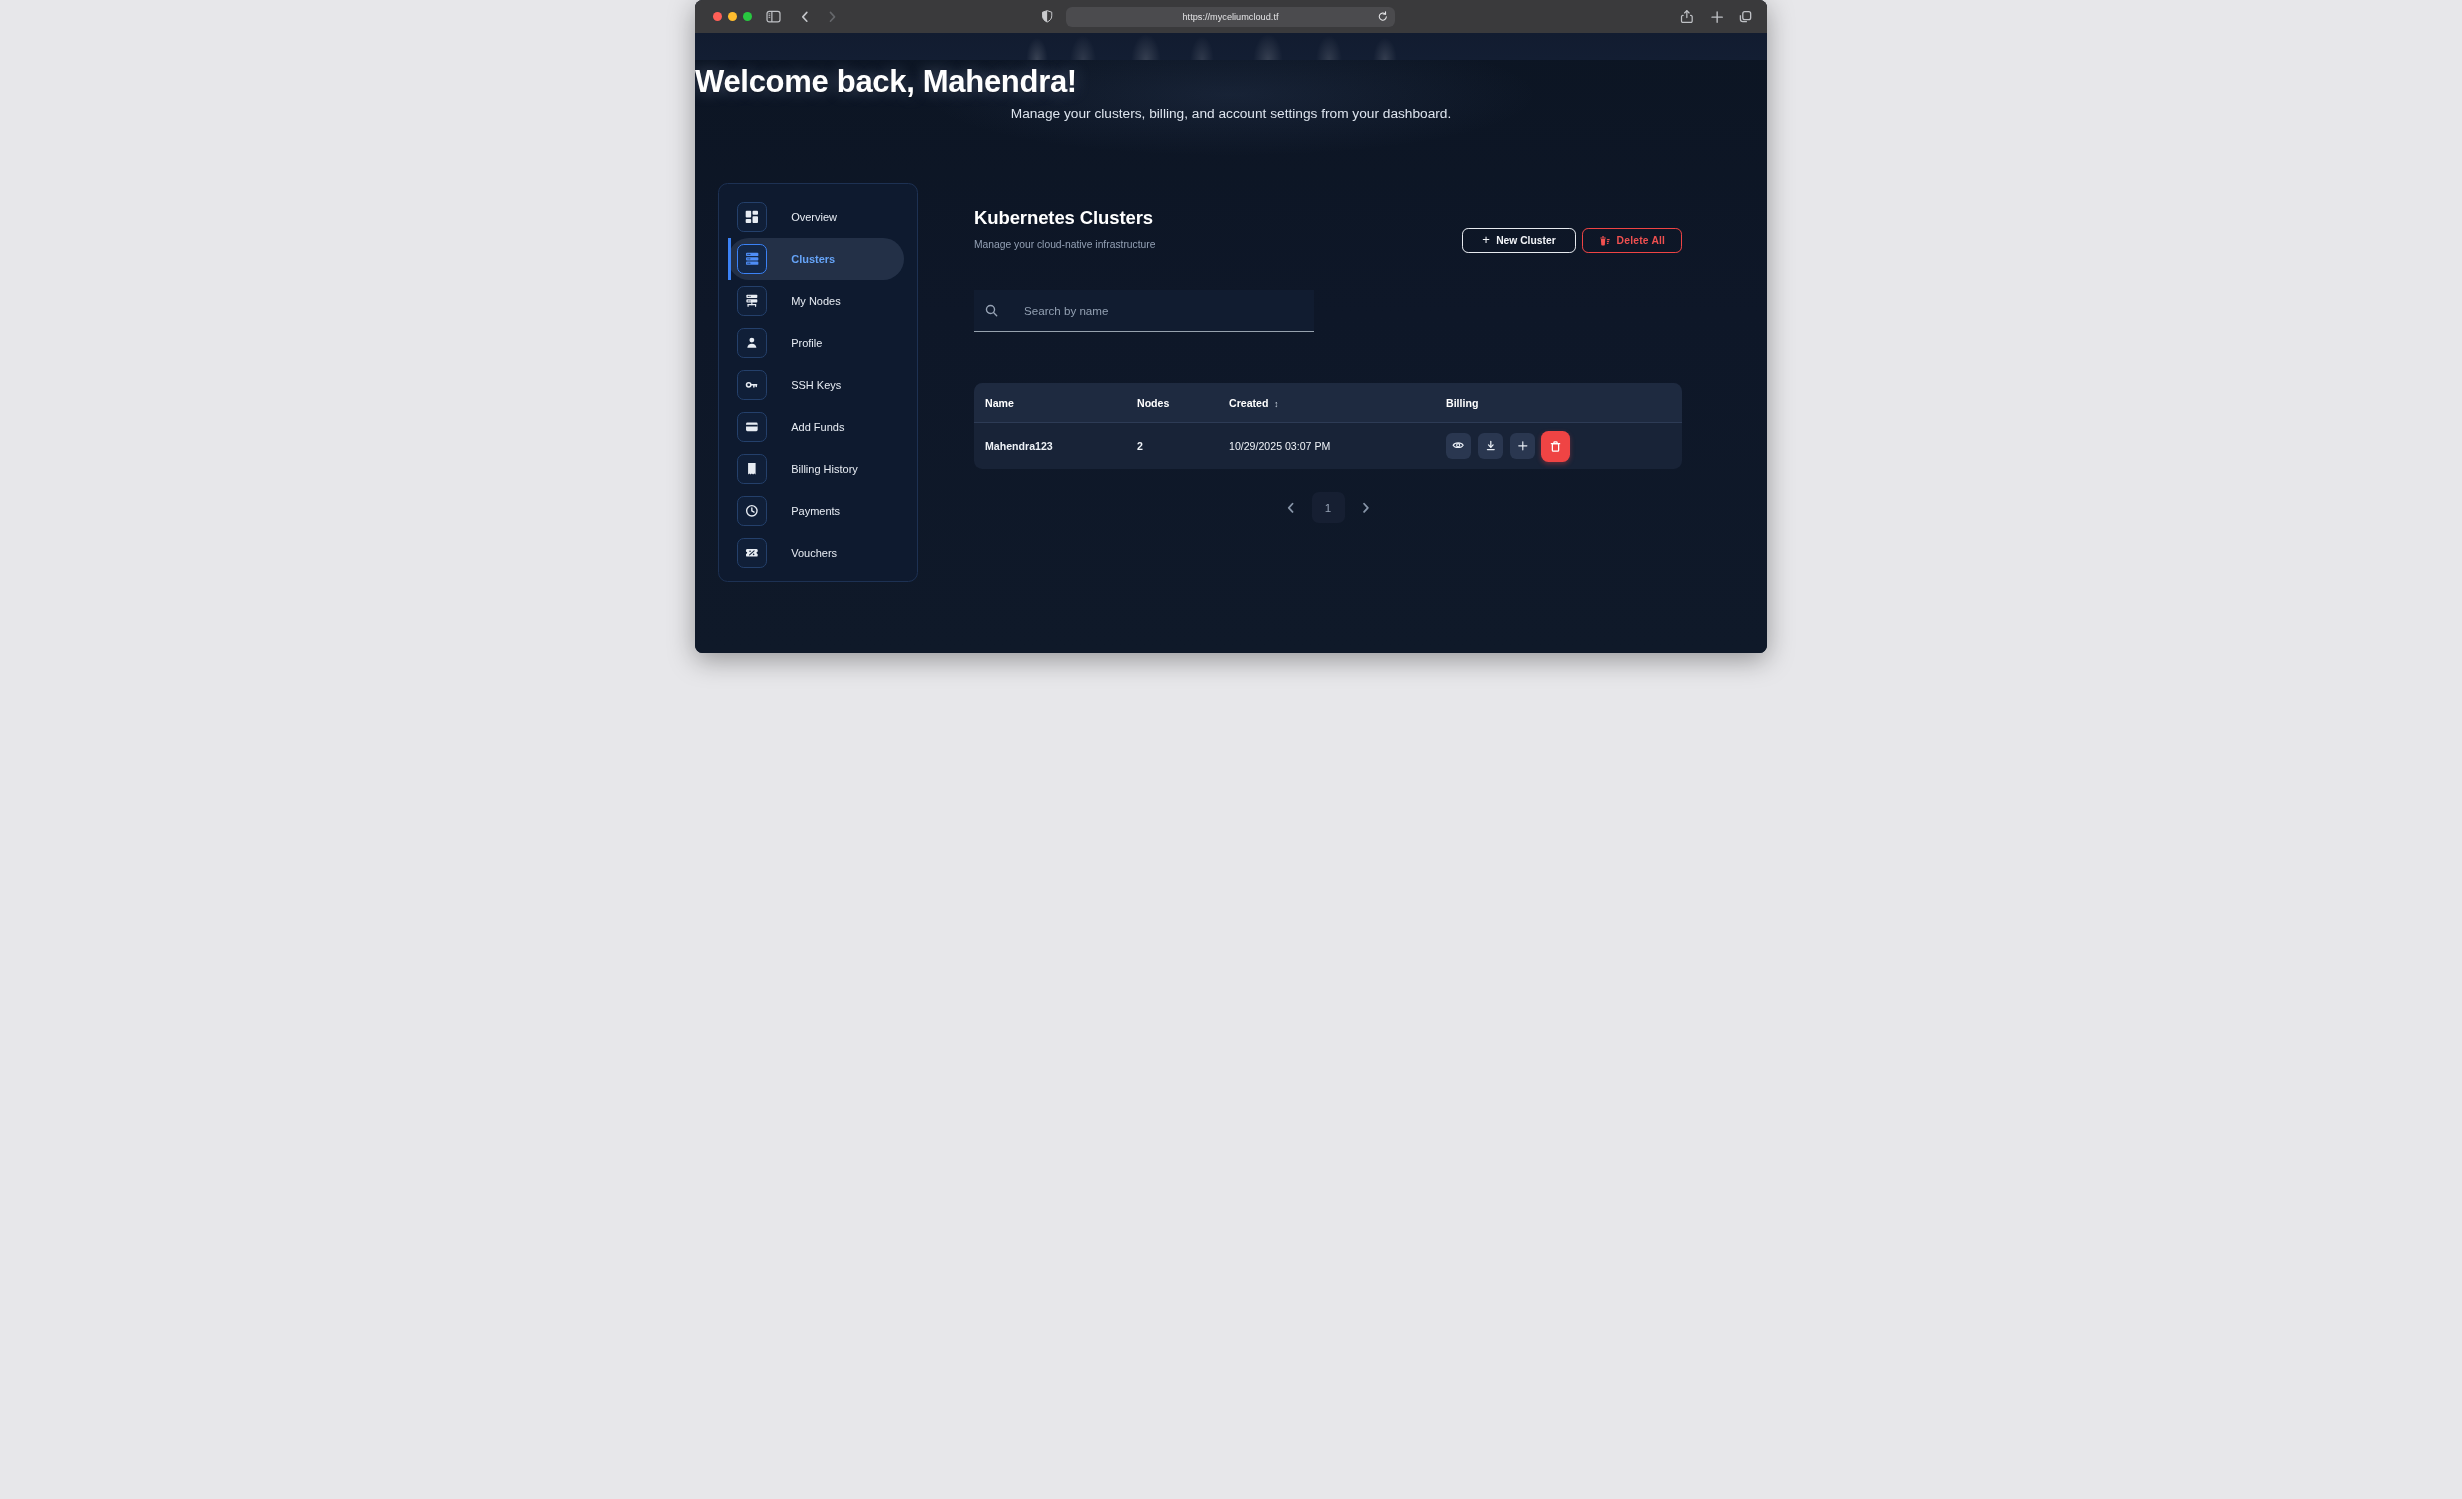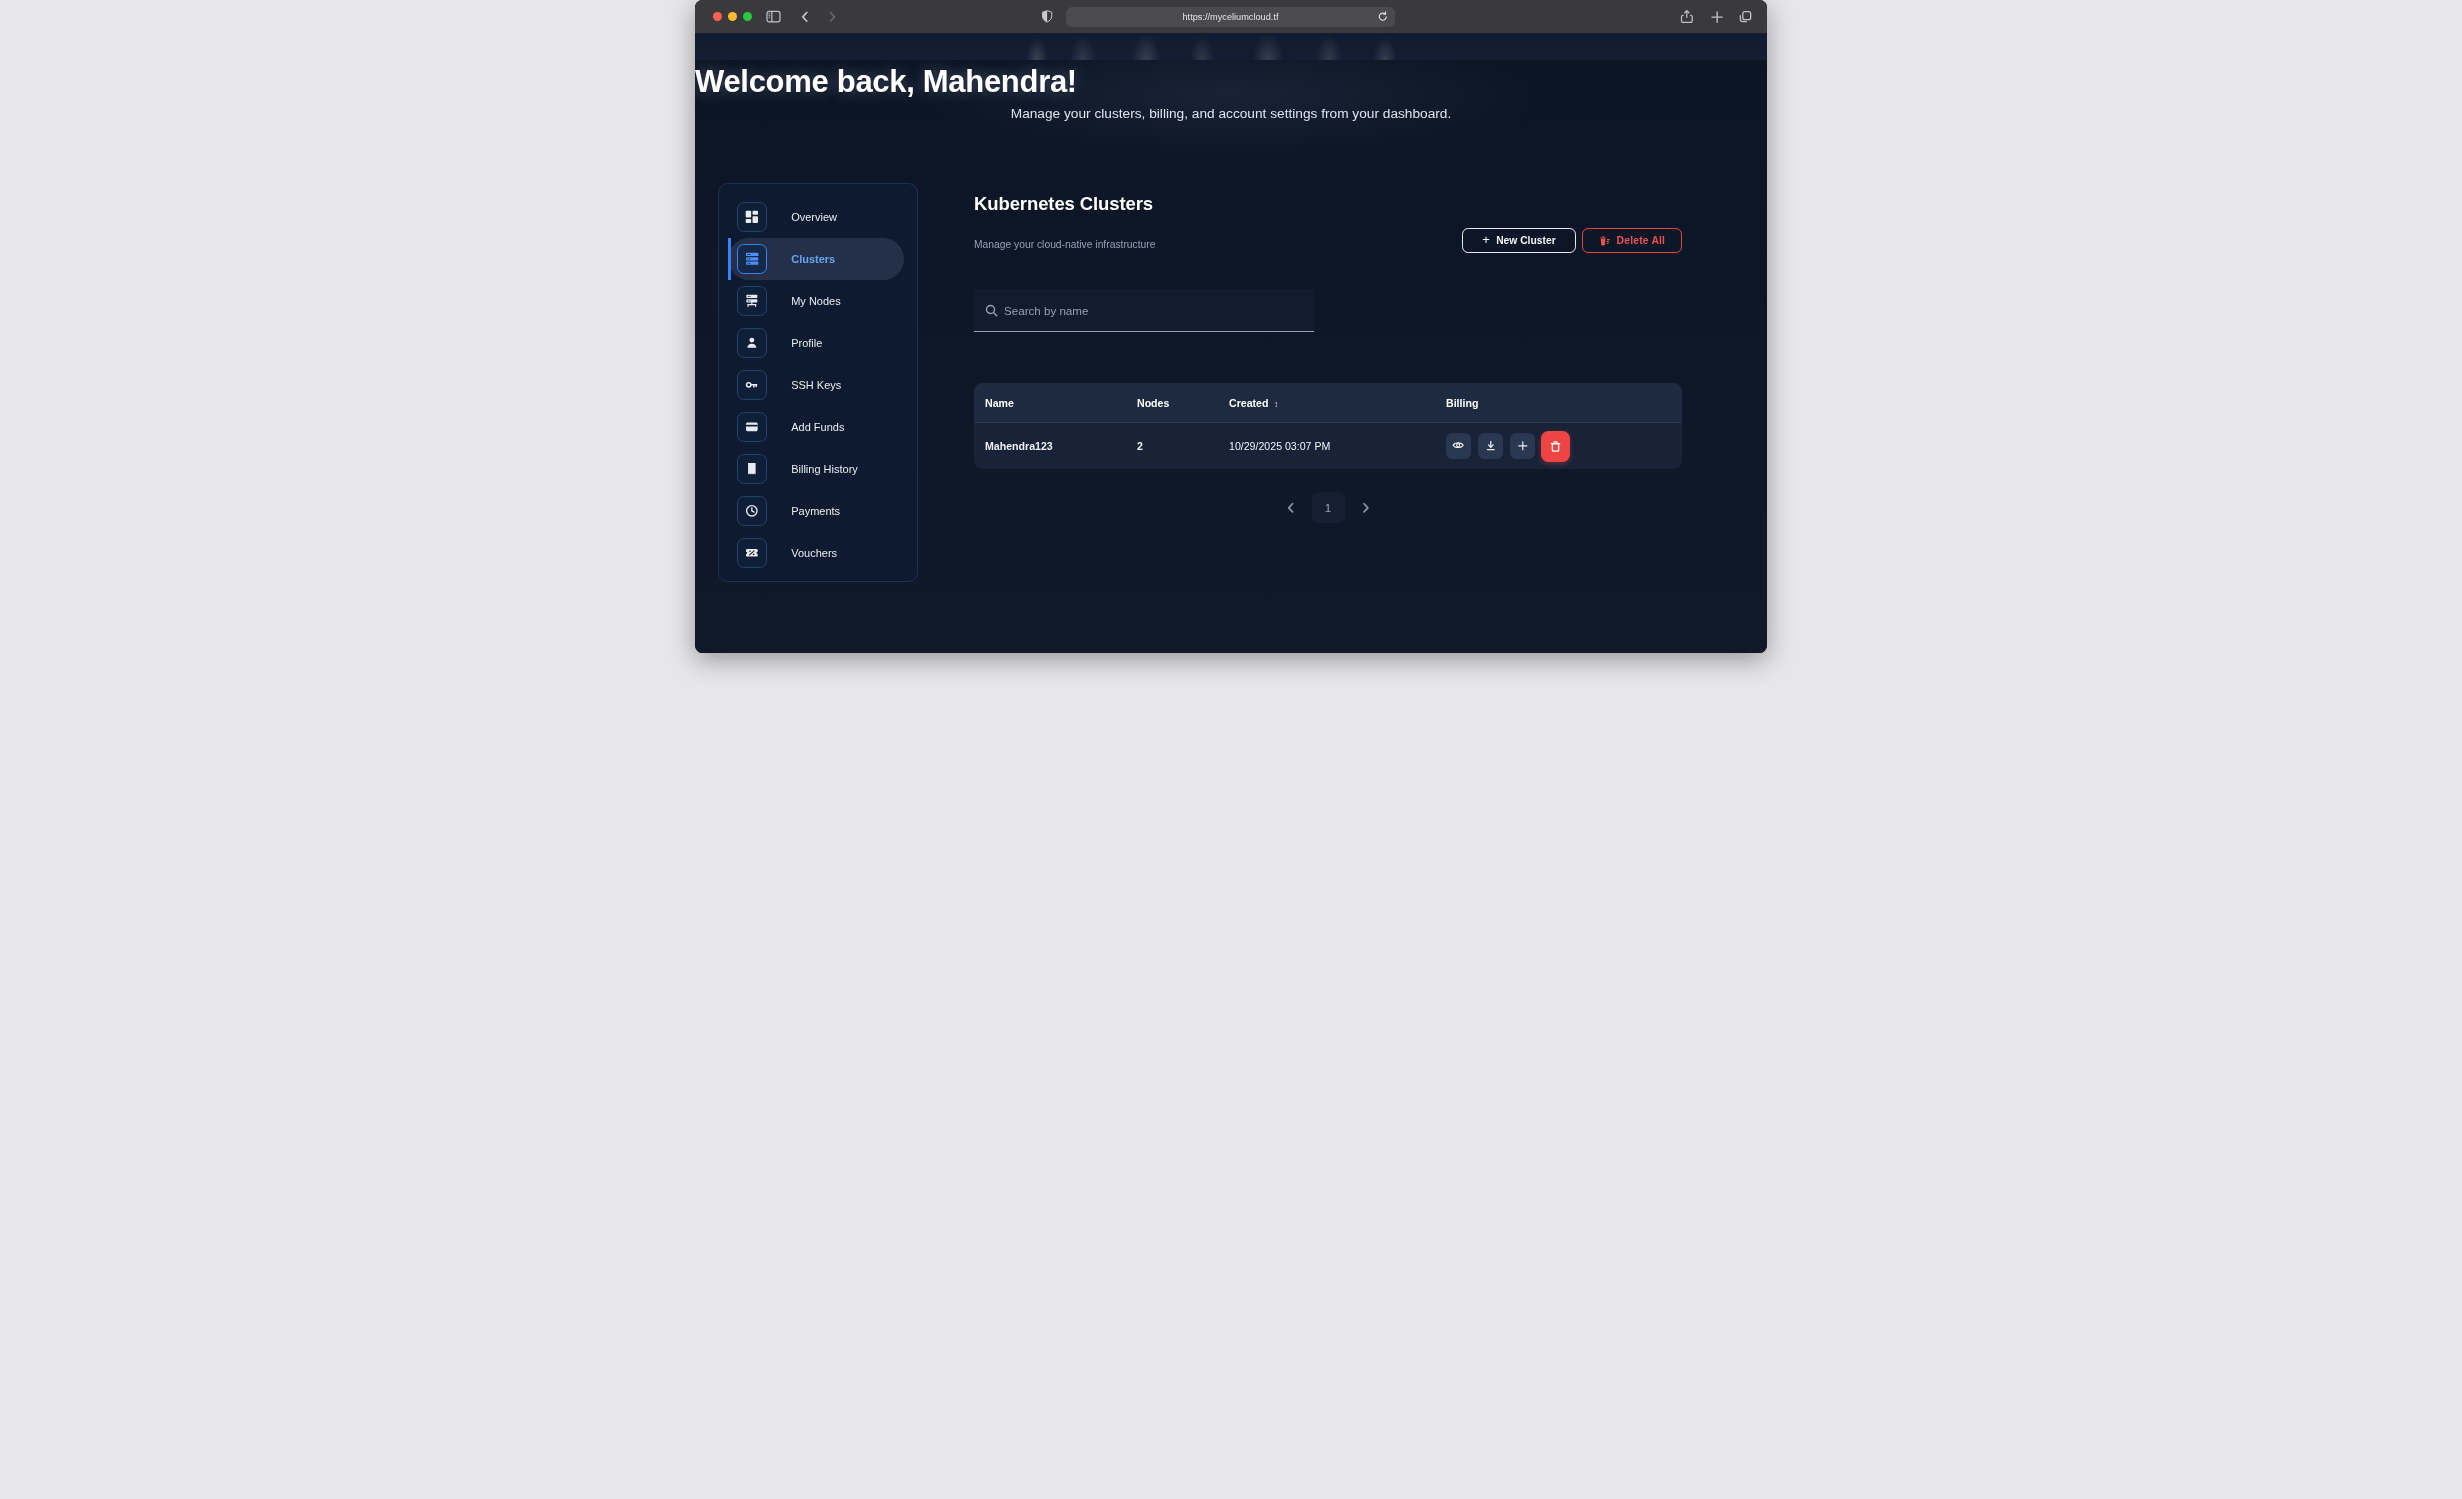"Kubernetes Clusters" .main-title { top: 160px -> 174px }
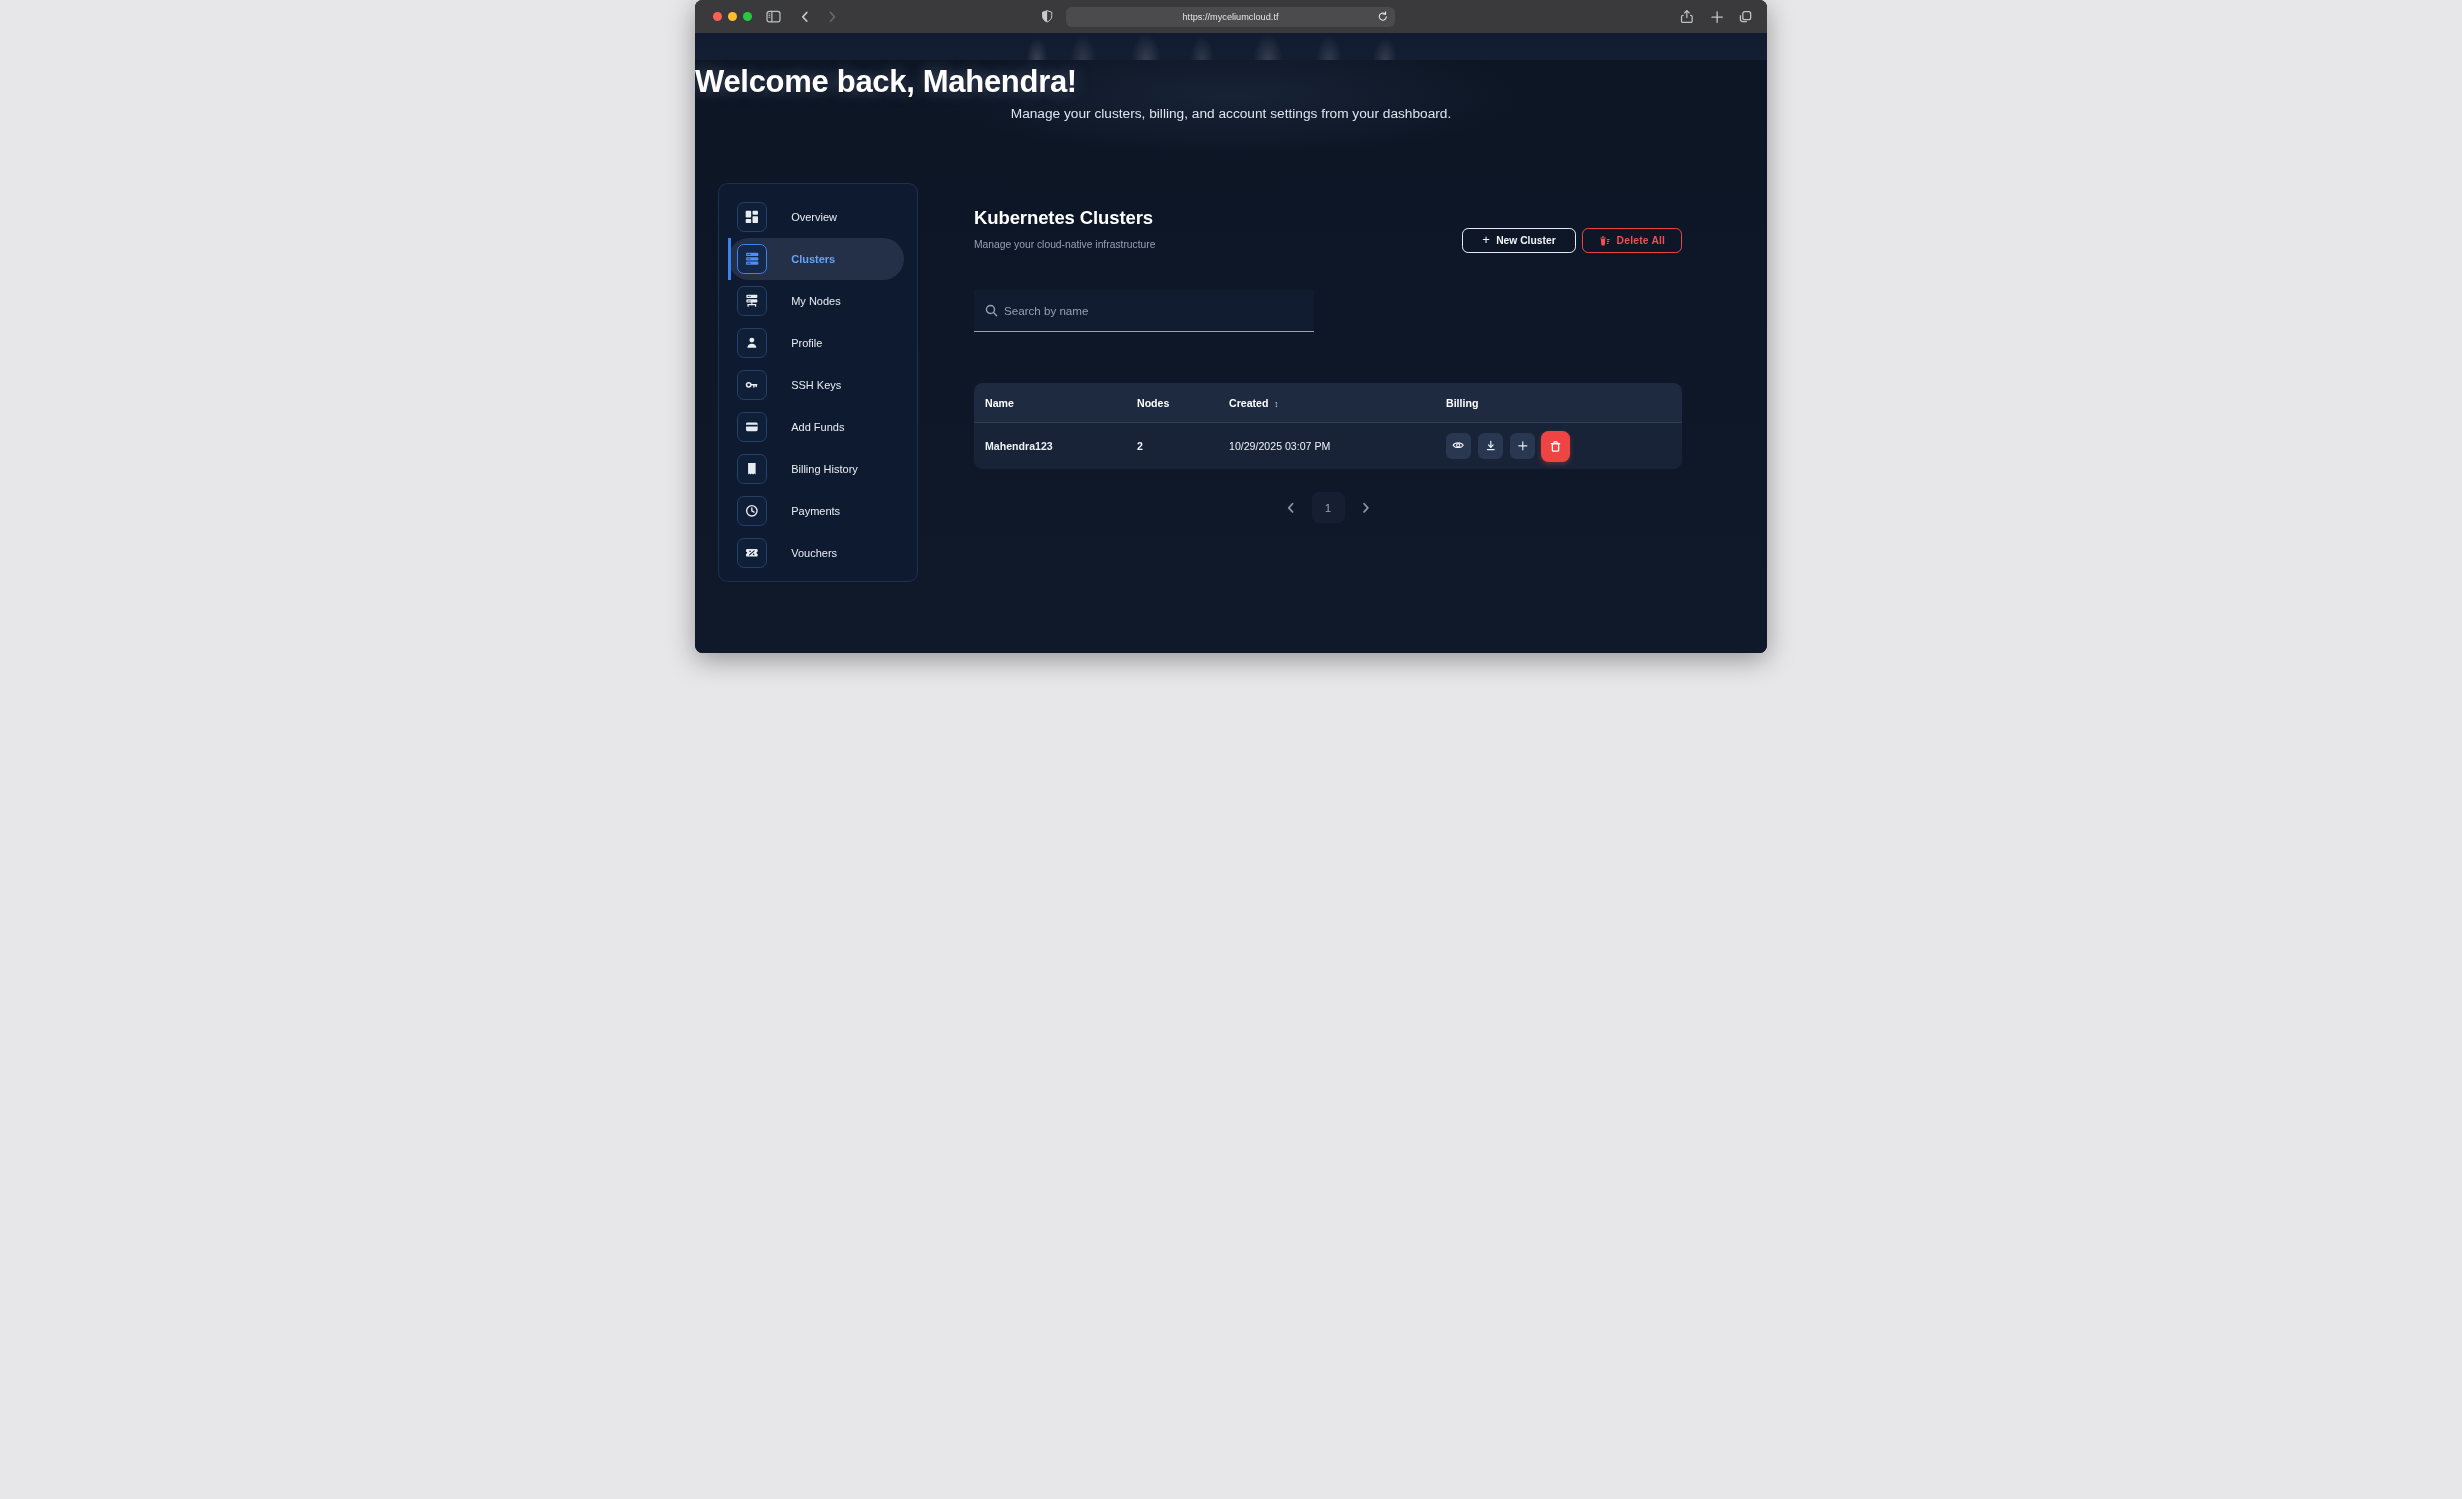"Search by name" .search-box { gap: 6px -> 26px }
